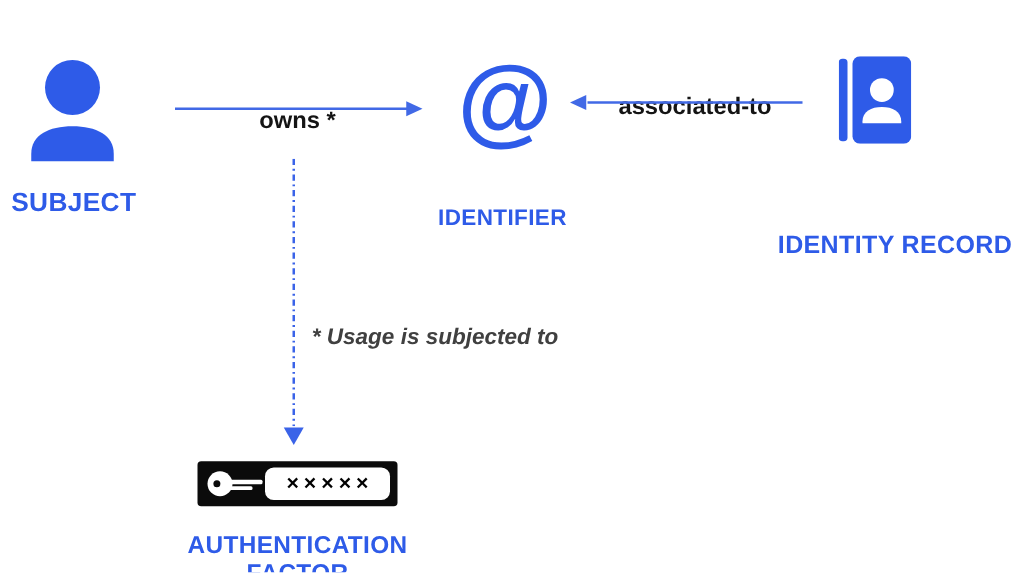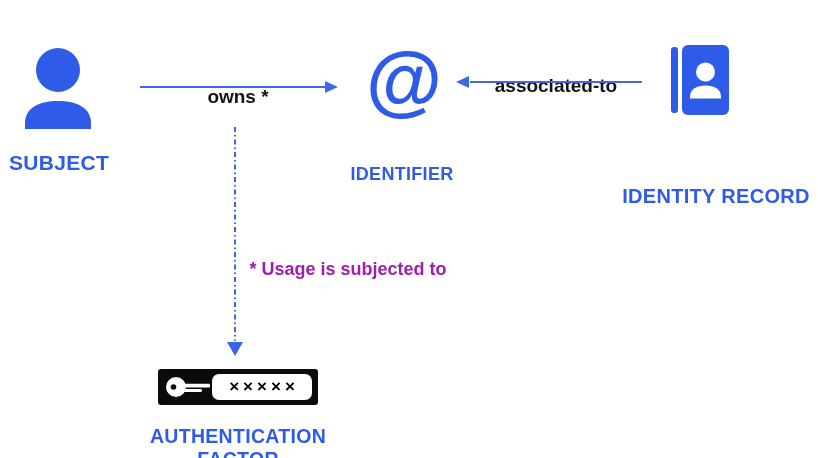"* Usage is subjected to" .note { color: #a21caf -> #404040; font-style: none -> italic }
